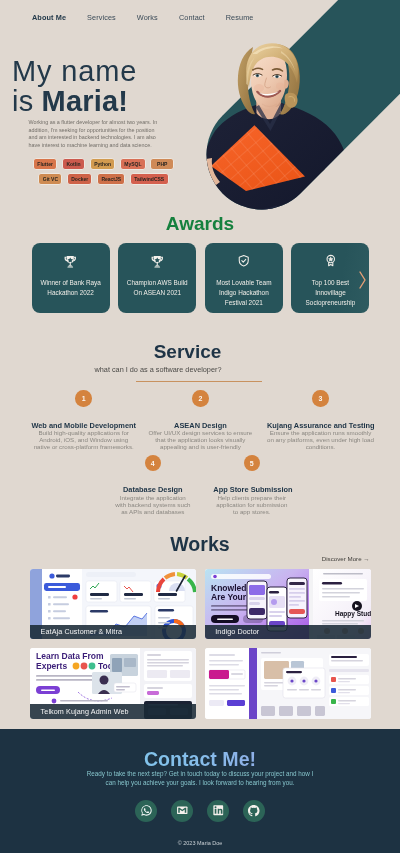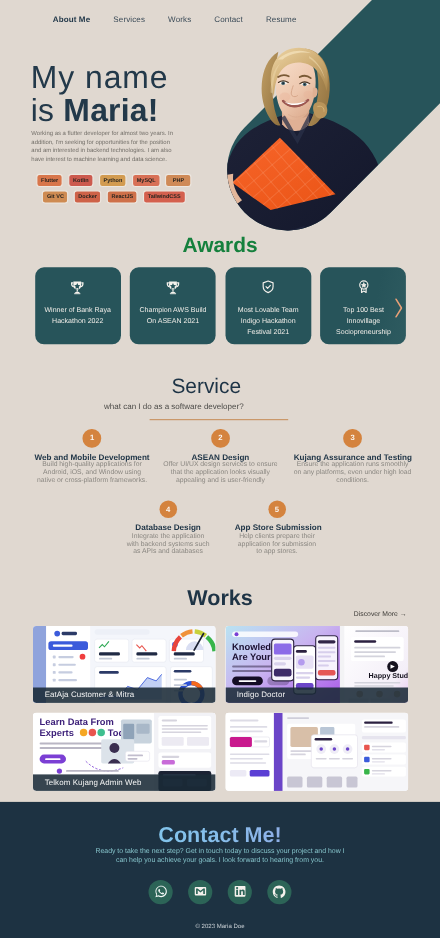"About Me" .nav { padding-left: 48px -> 32px }
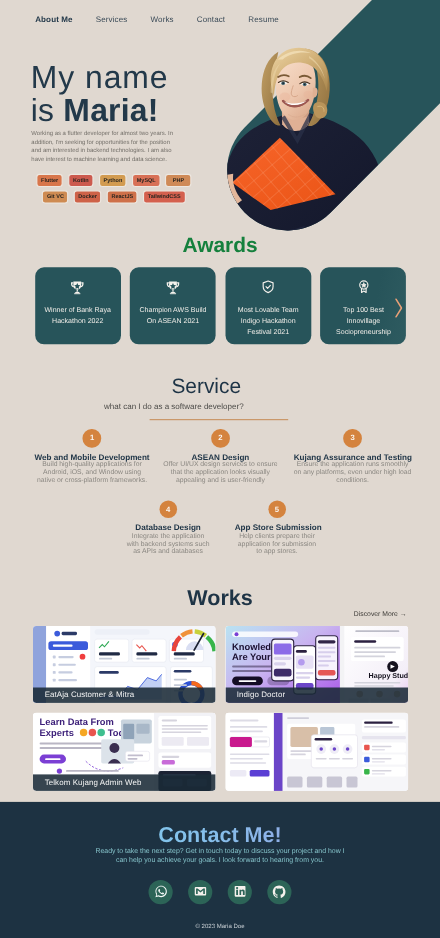"My name" .hero-title { left: 28px -> 12px }
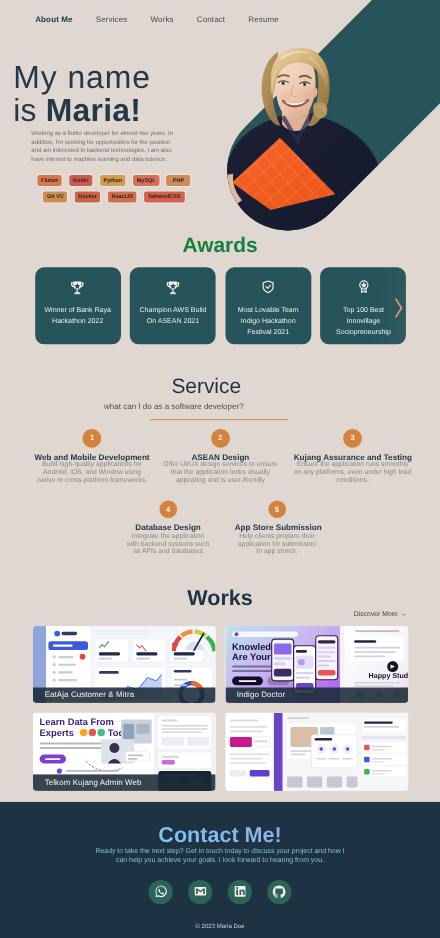"Service" .service-title { font-weight: normal -> bold }
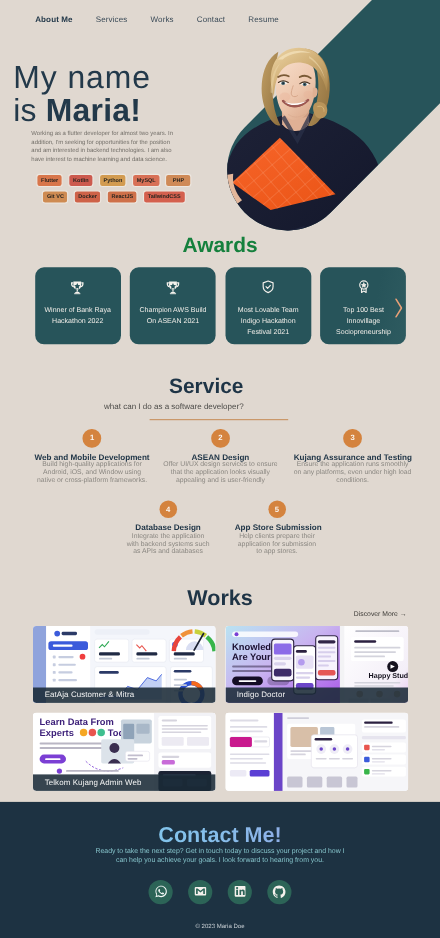"Web and Mobile Development" .svc .h { margin-top: 5px -> 15px }
